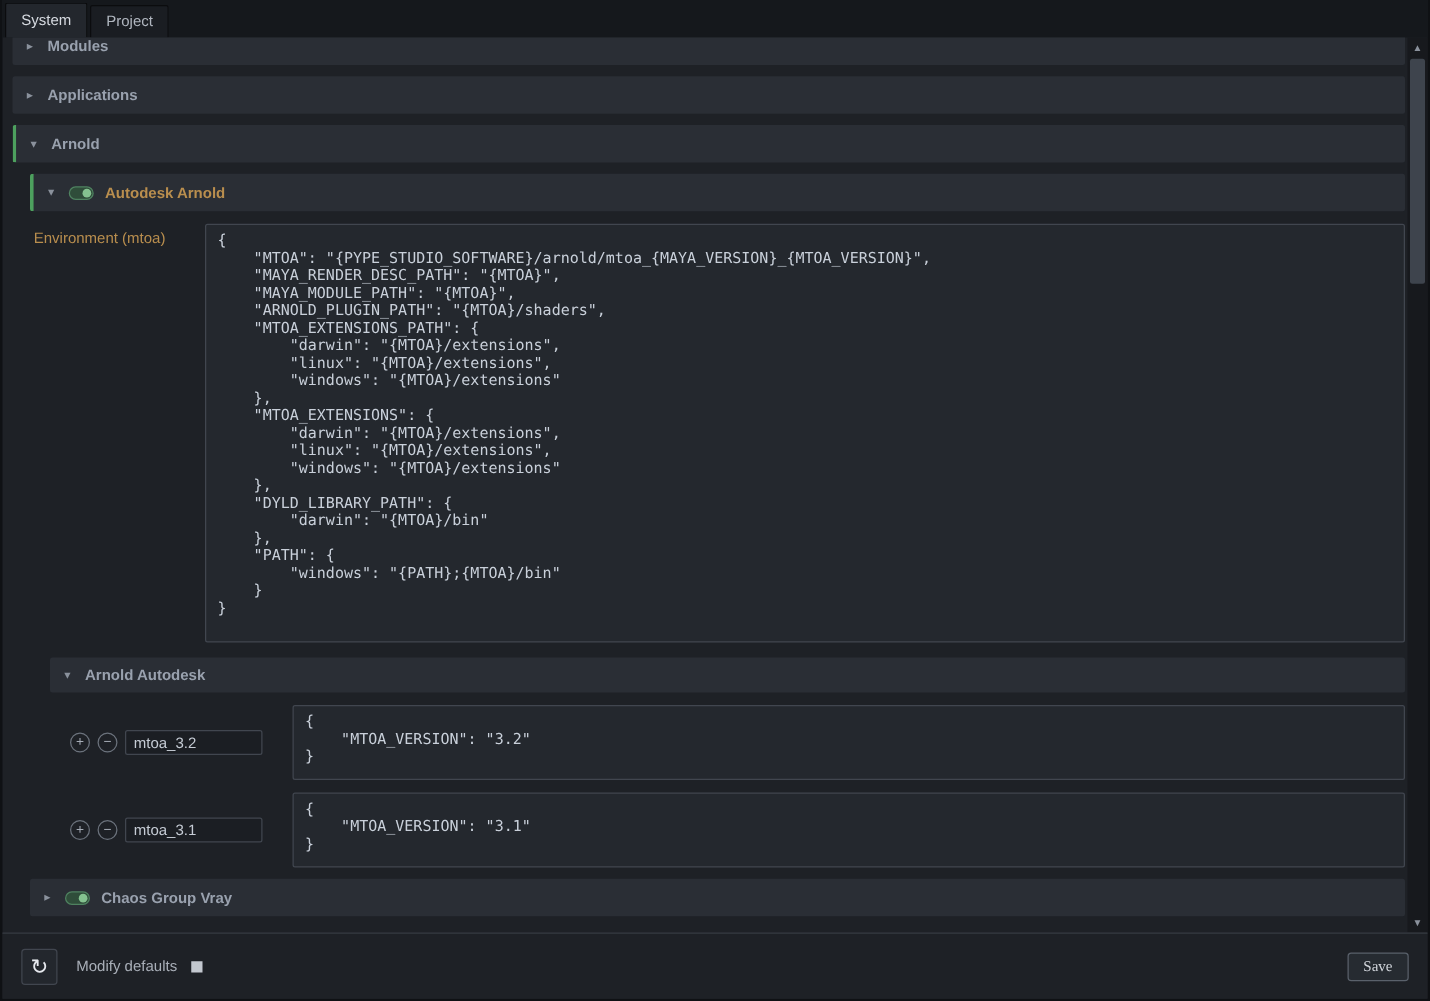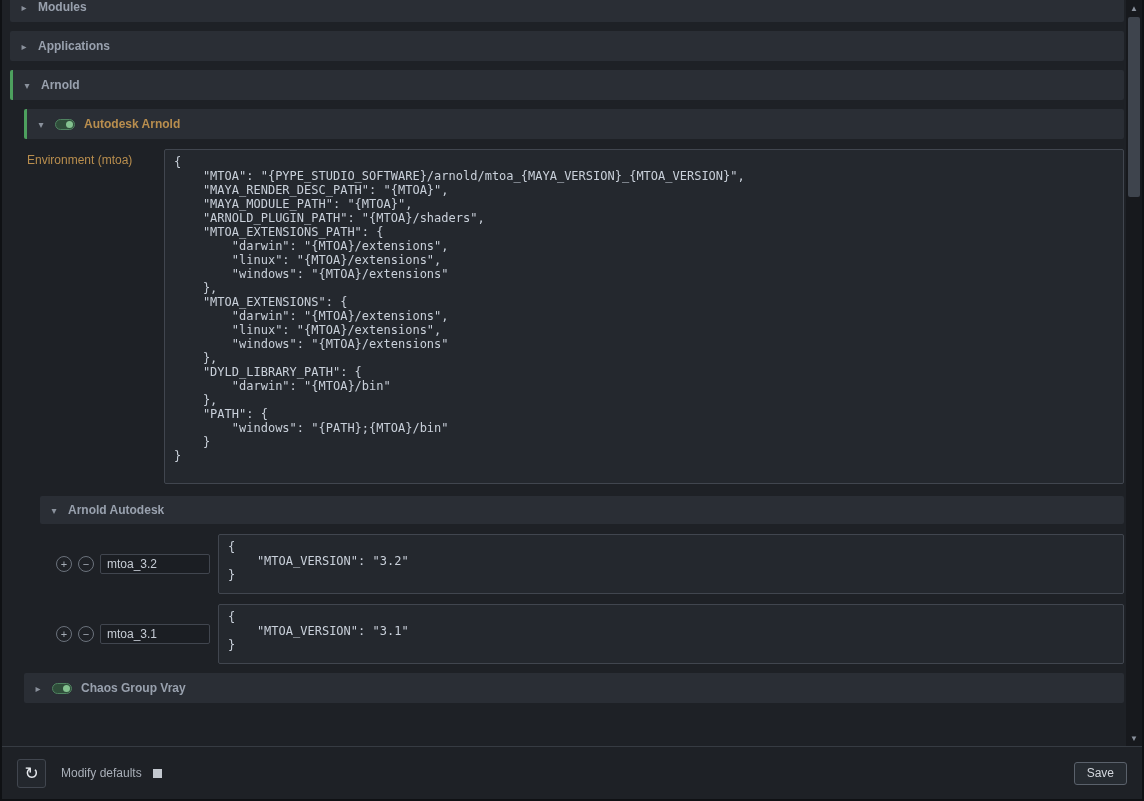"System" div.tabbar { html: none -> <div> <div> <span>System</span> </div> <div> <span>Project</span> </div> </div> }
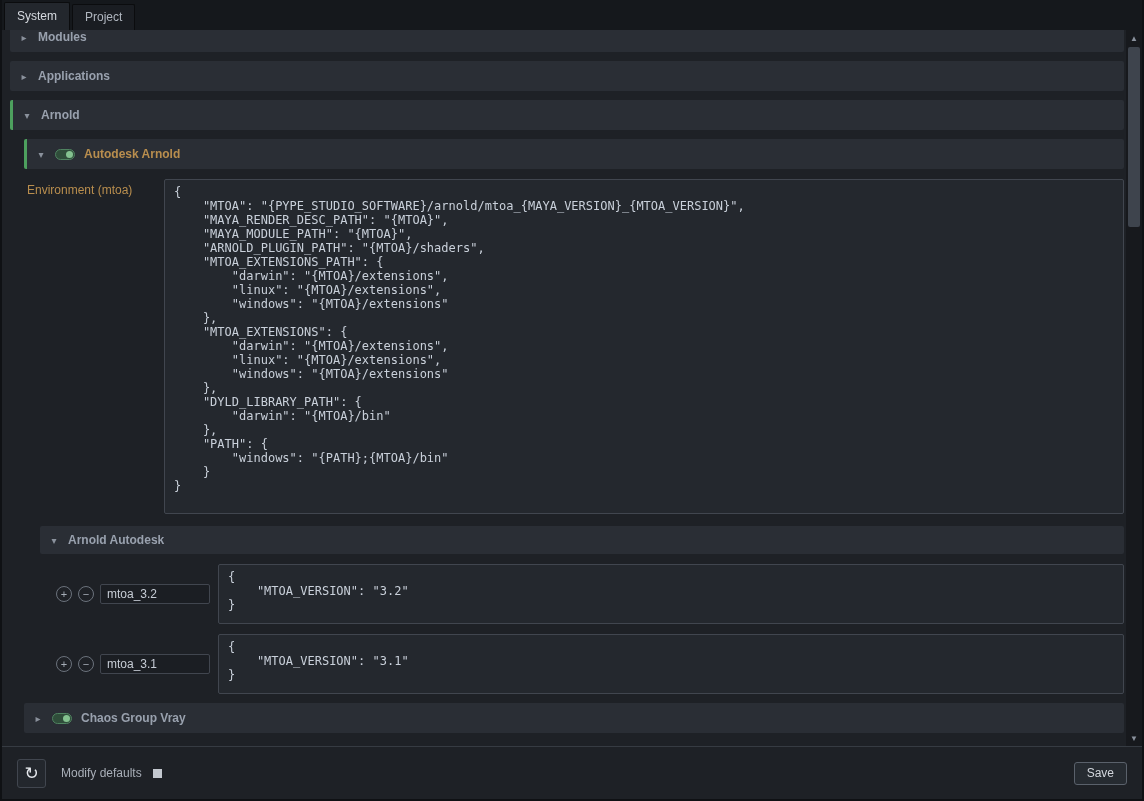"mtoa_3.2" .key-input { margin-right: 2px -> 18px }
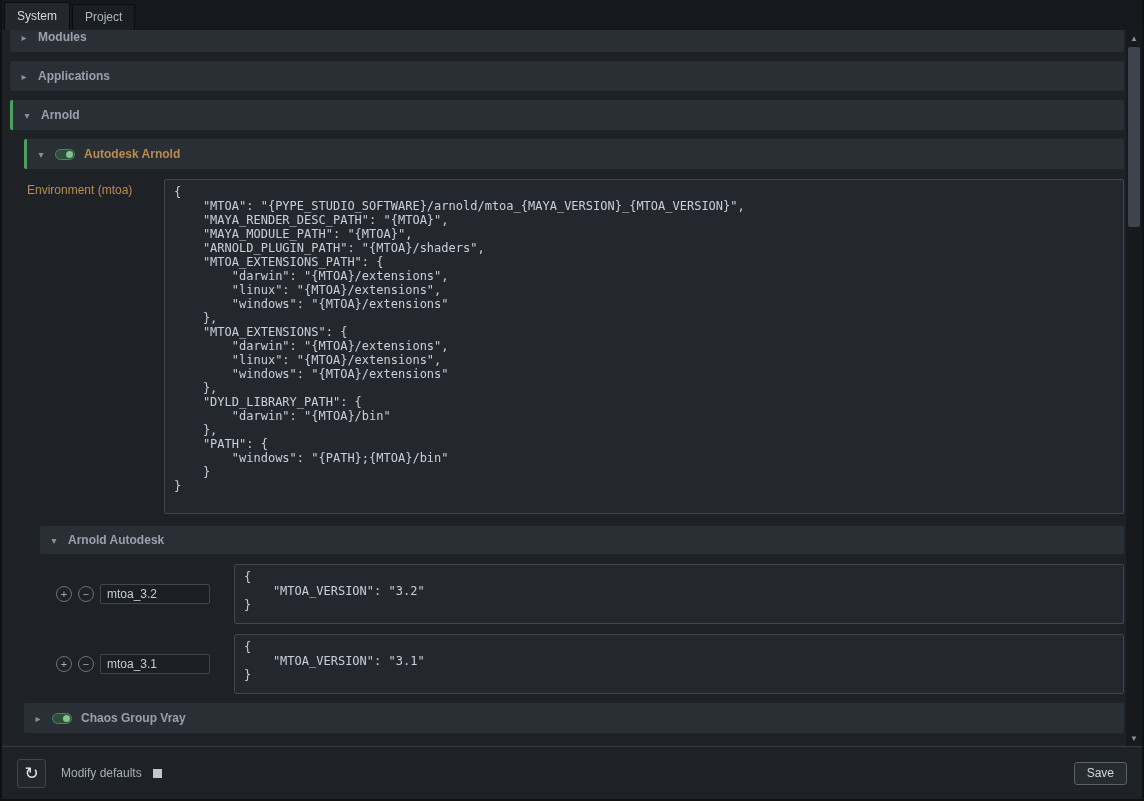"Save" .save-btn { font-family: Liberation Sans, sans-serif -> Liberation Serif, serif }
